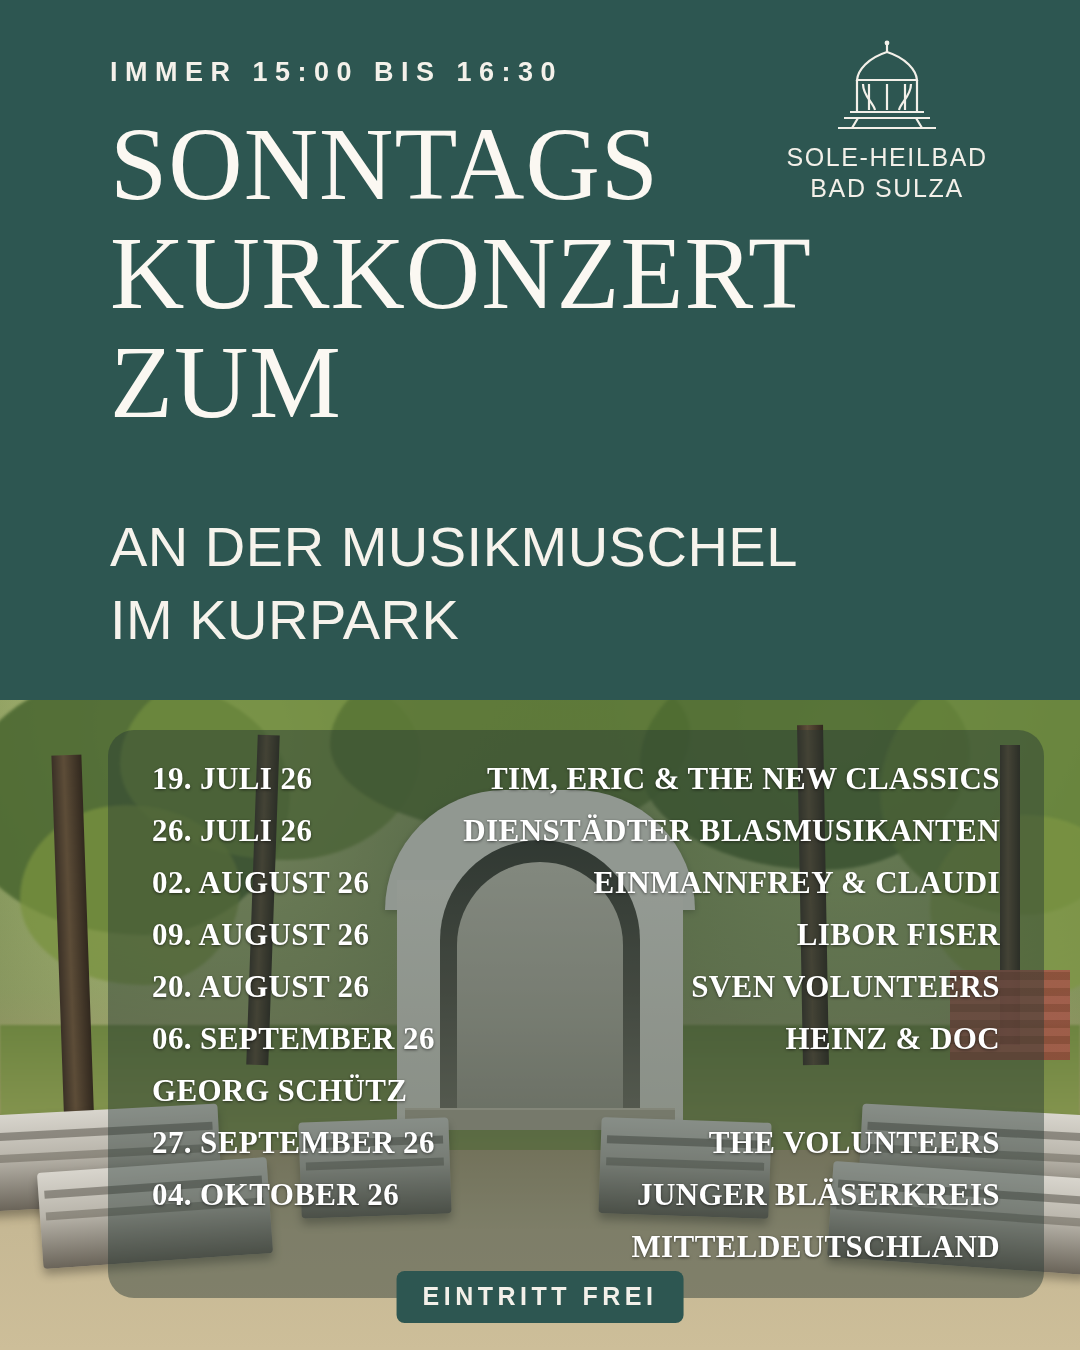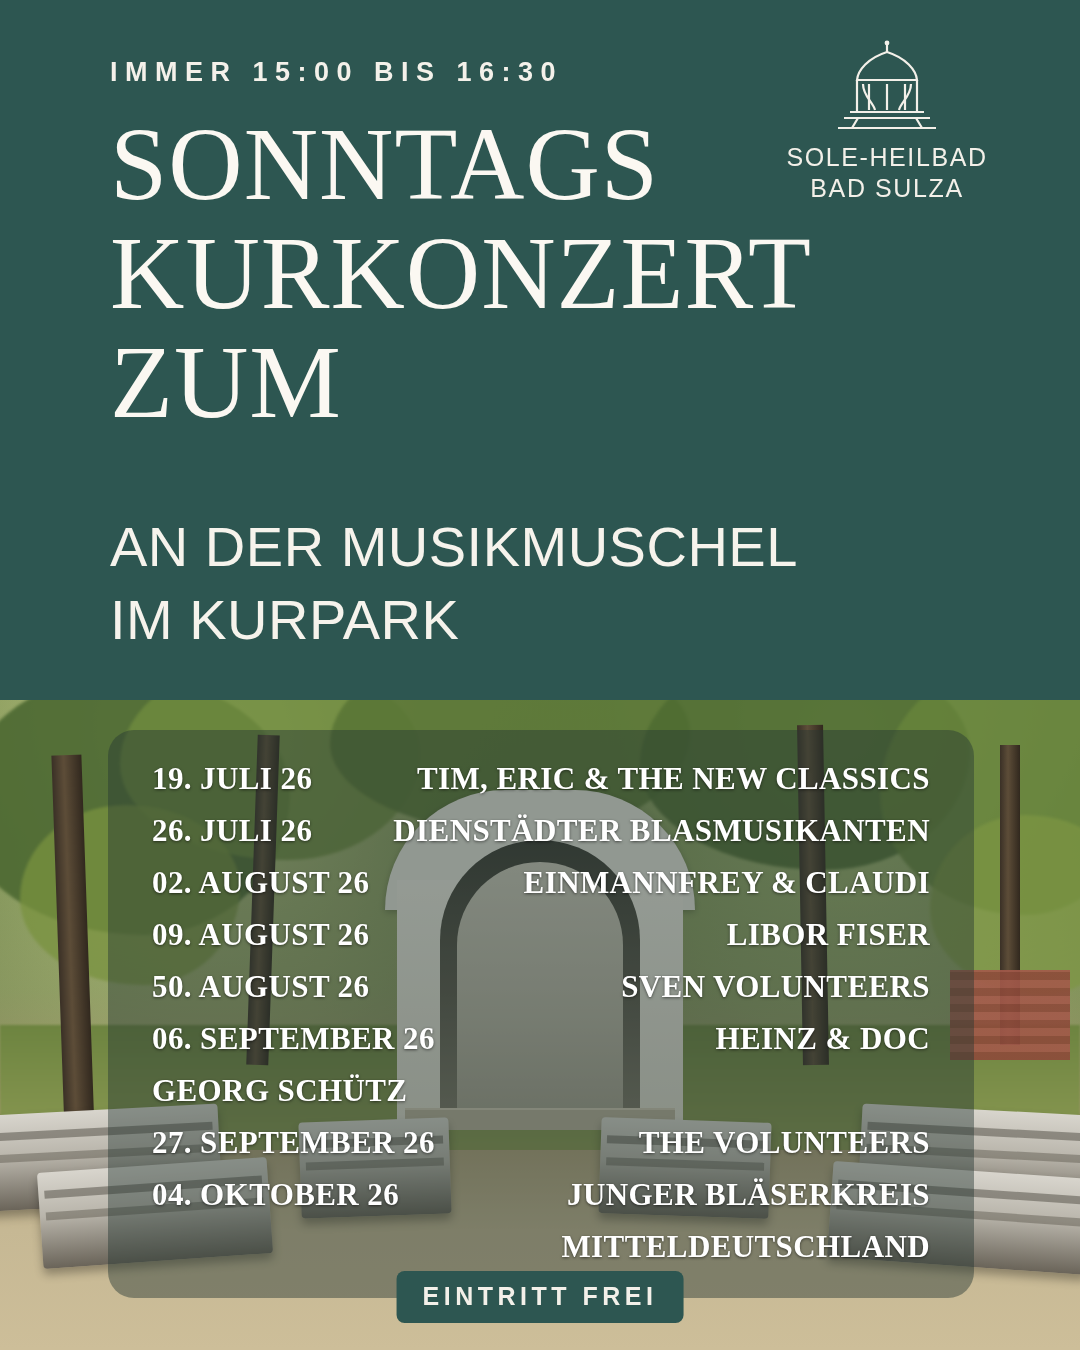"19. JULI 26" .schedule { width: 866px -> 936px }
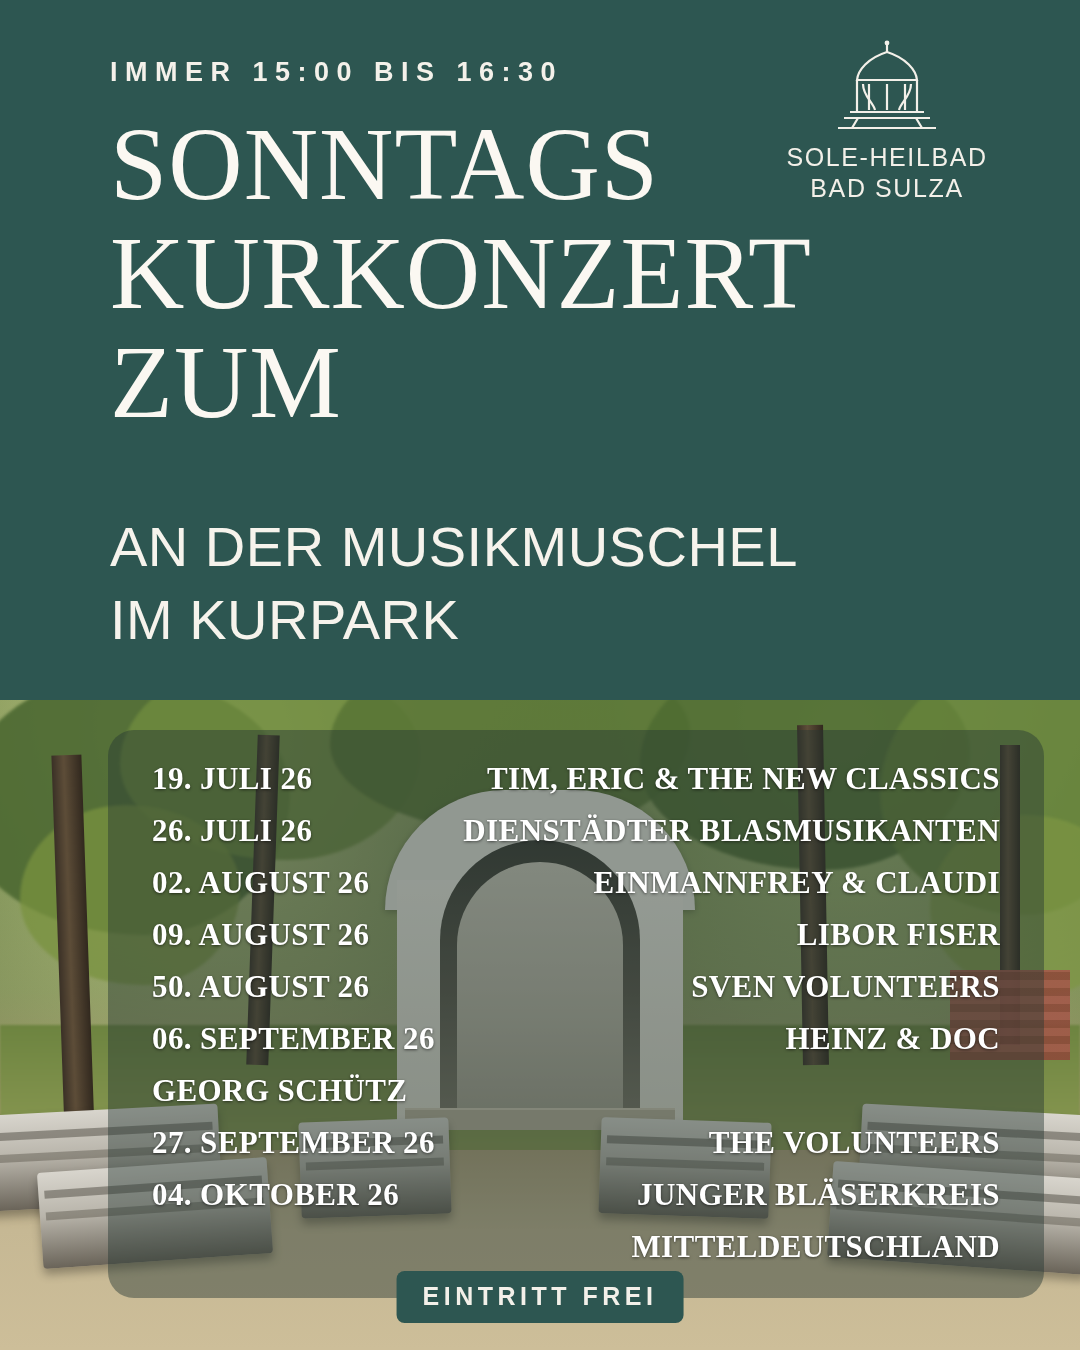"50. AUGUST 26" span.date { text: 50 -> 20 }
